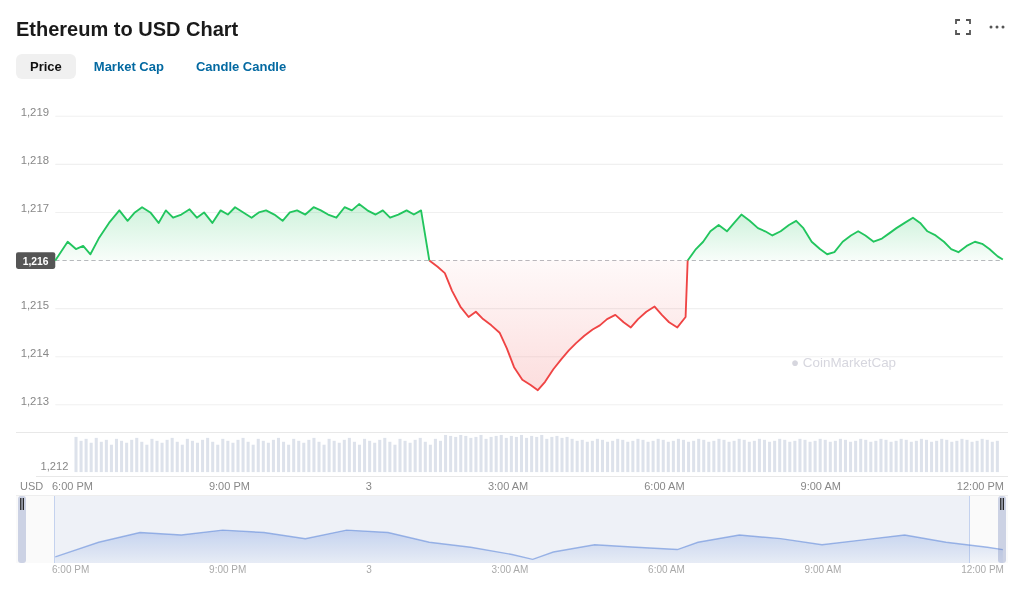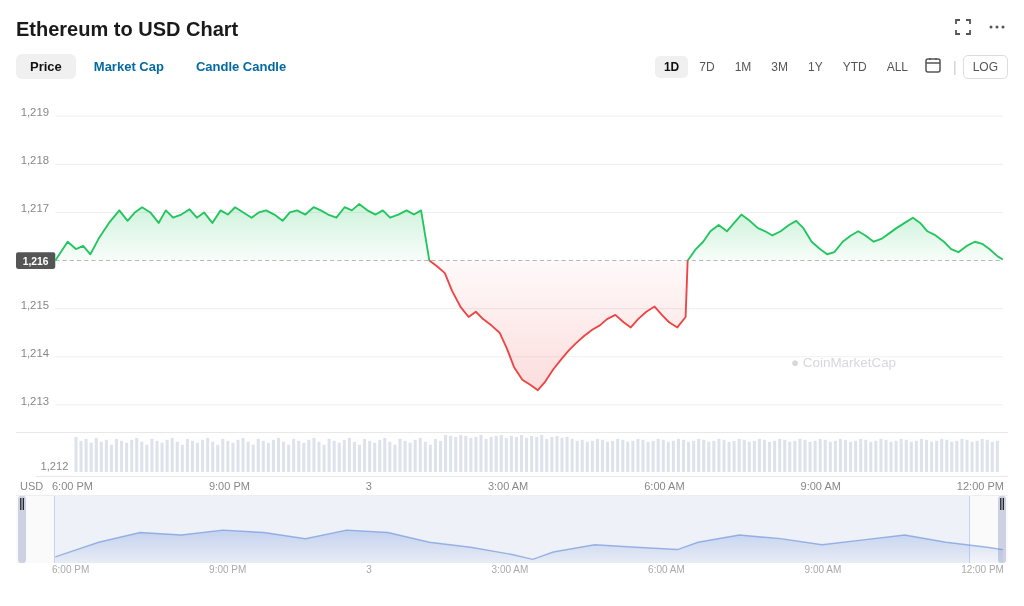"1D" div.time-controls { html: <div> <button>1D</button> <button>7D</button> <button>1M</button> <button>3M</button> <button>1Y</button> <button>YTD</button> <button>ALL</button> <span> <svg> <rect></rect> <path></path> </svg> </span> <span>|</span> <button>LOG</button> </div> -> none }
